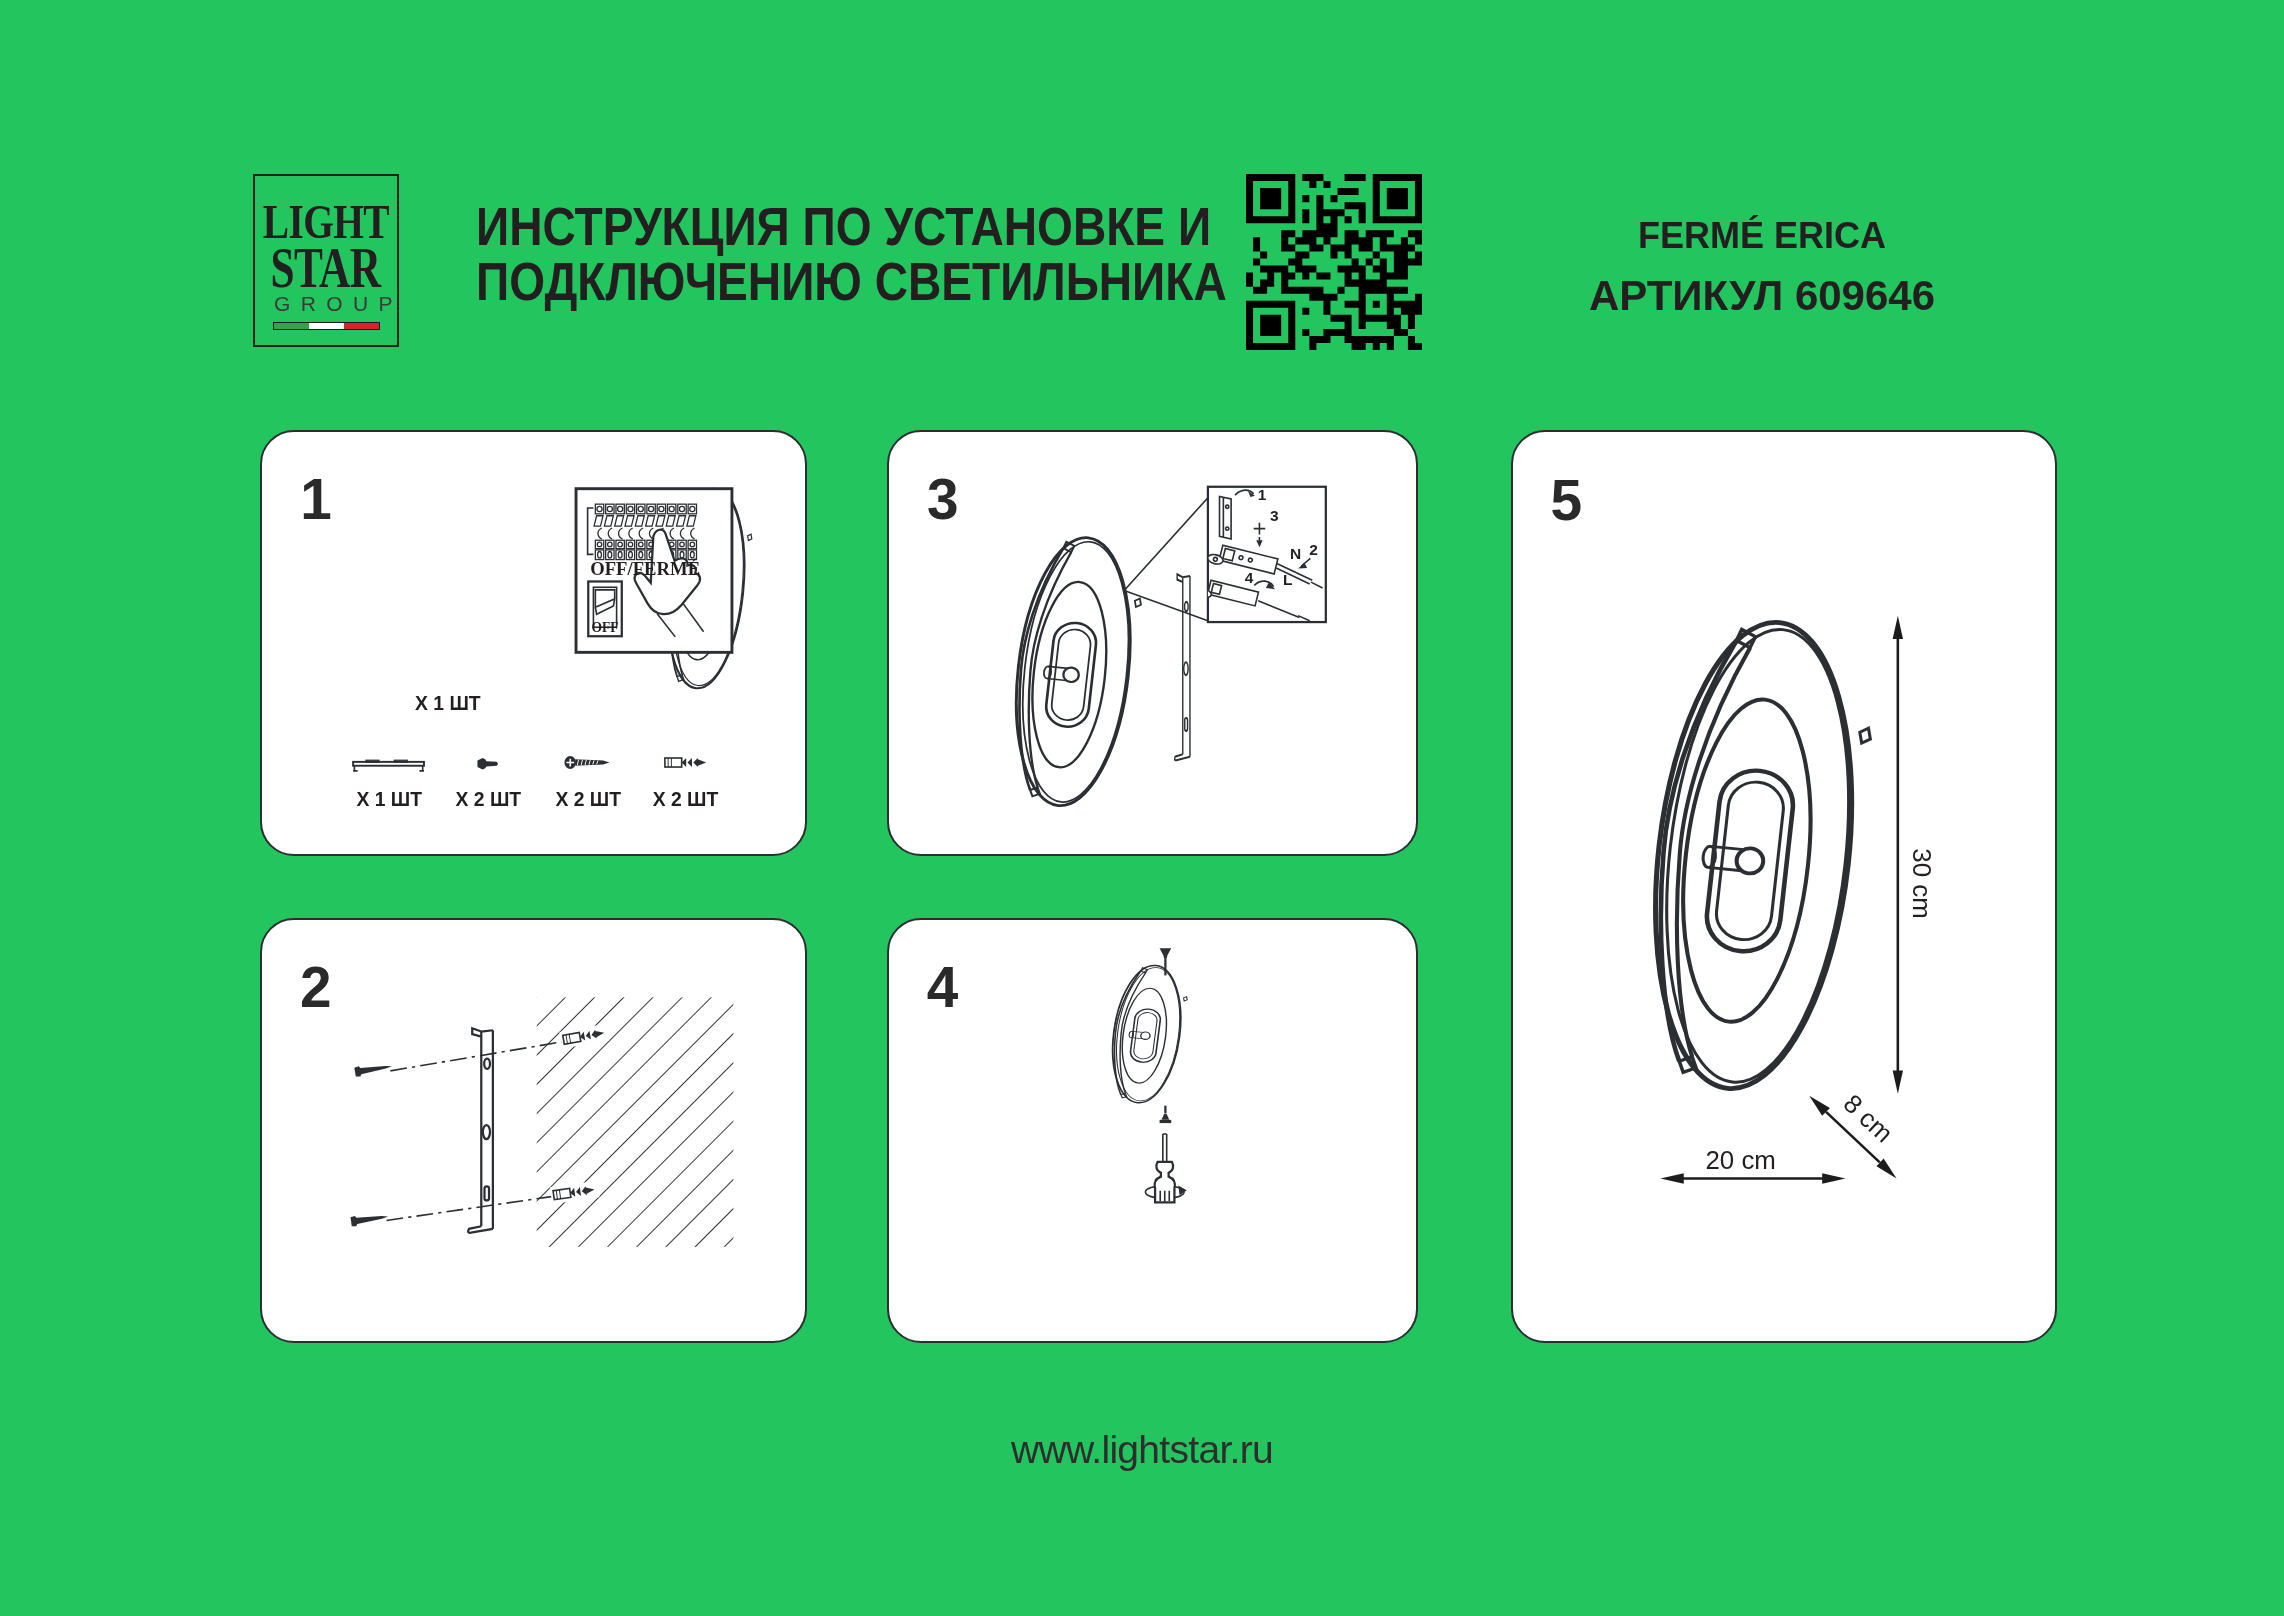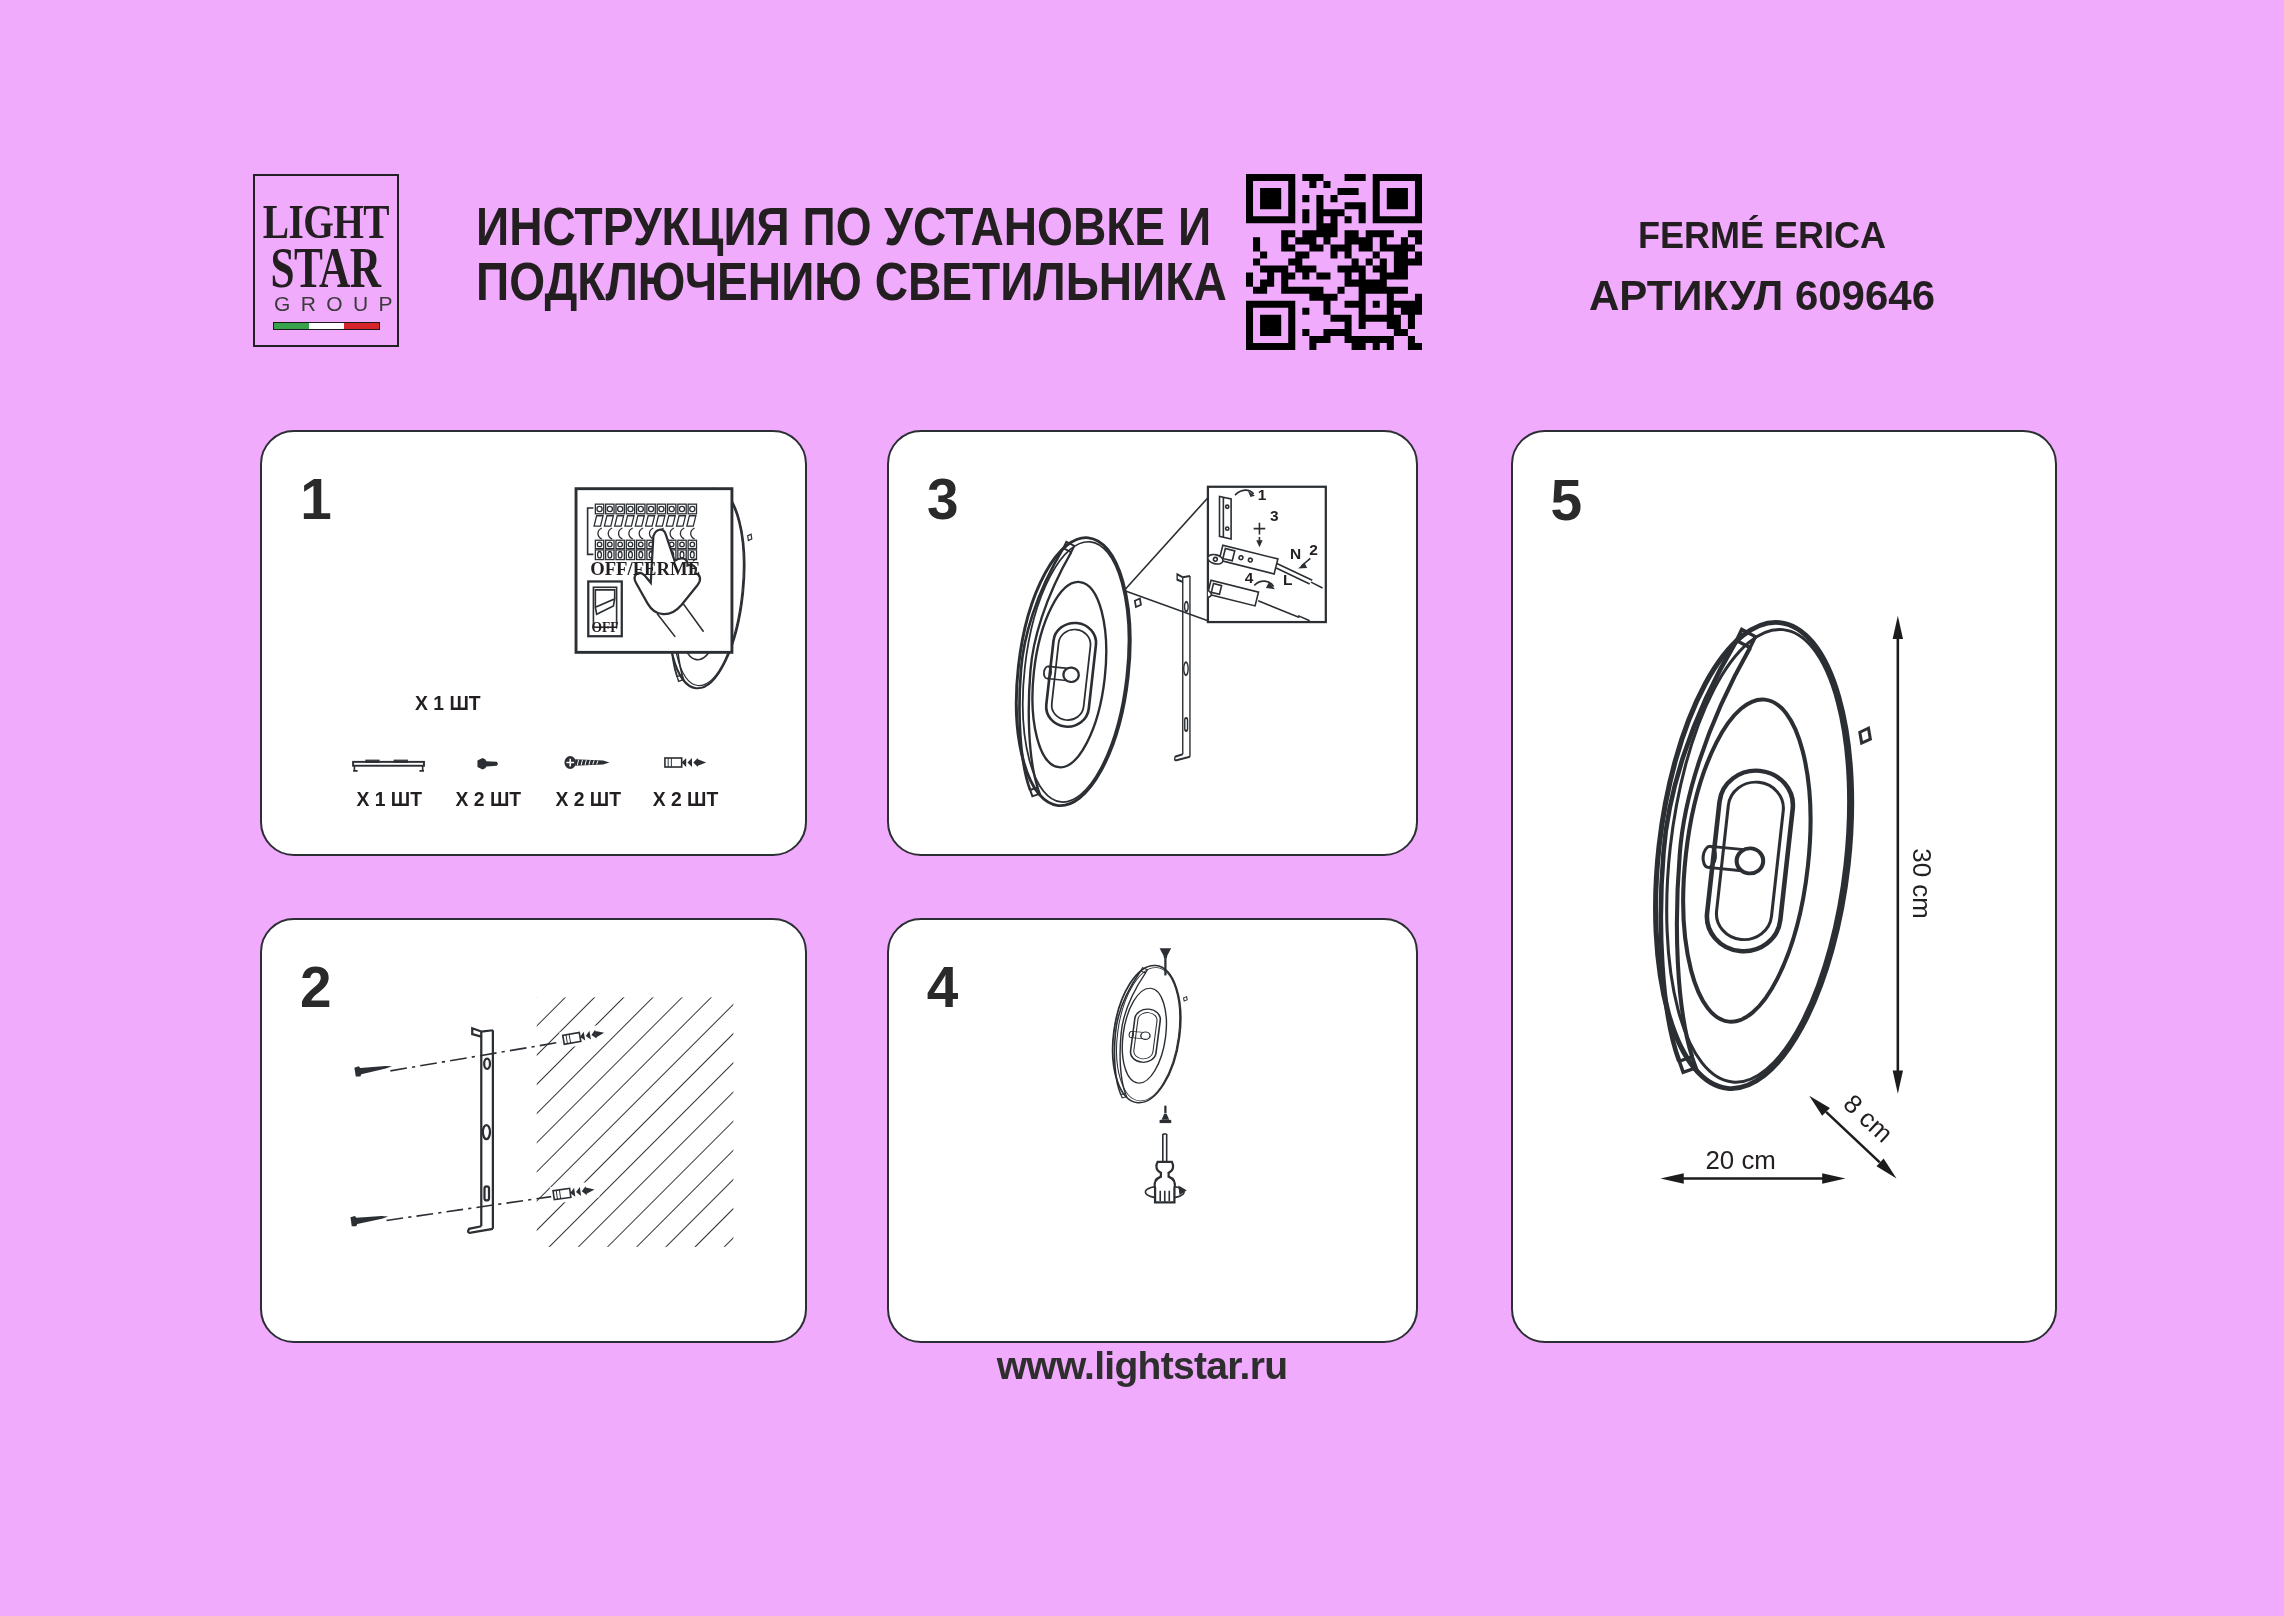"LIGHT" .page { background: #f0abfc -> #22c55e }
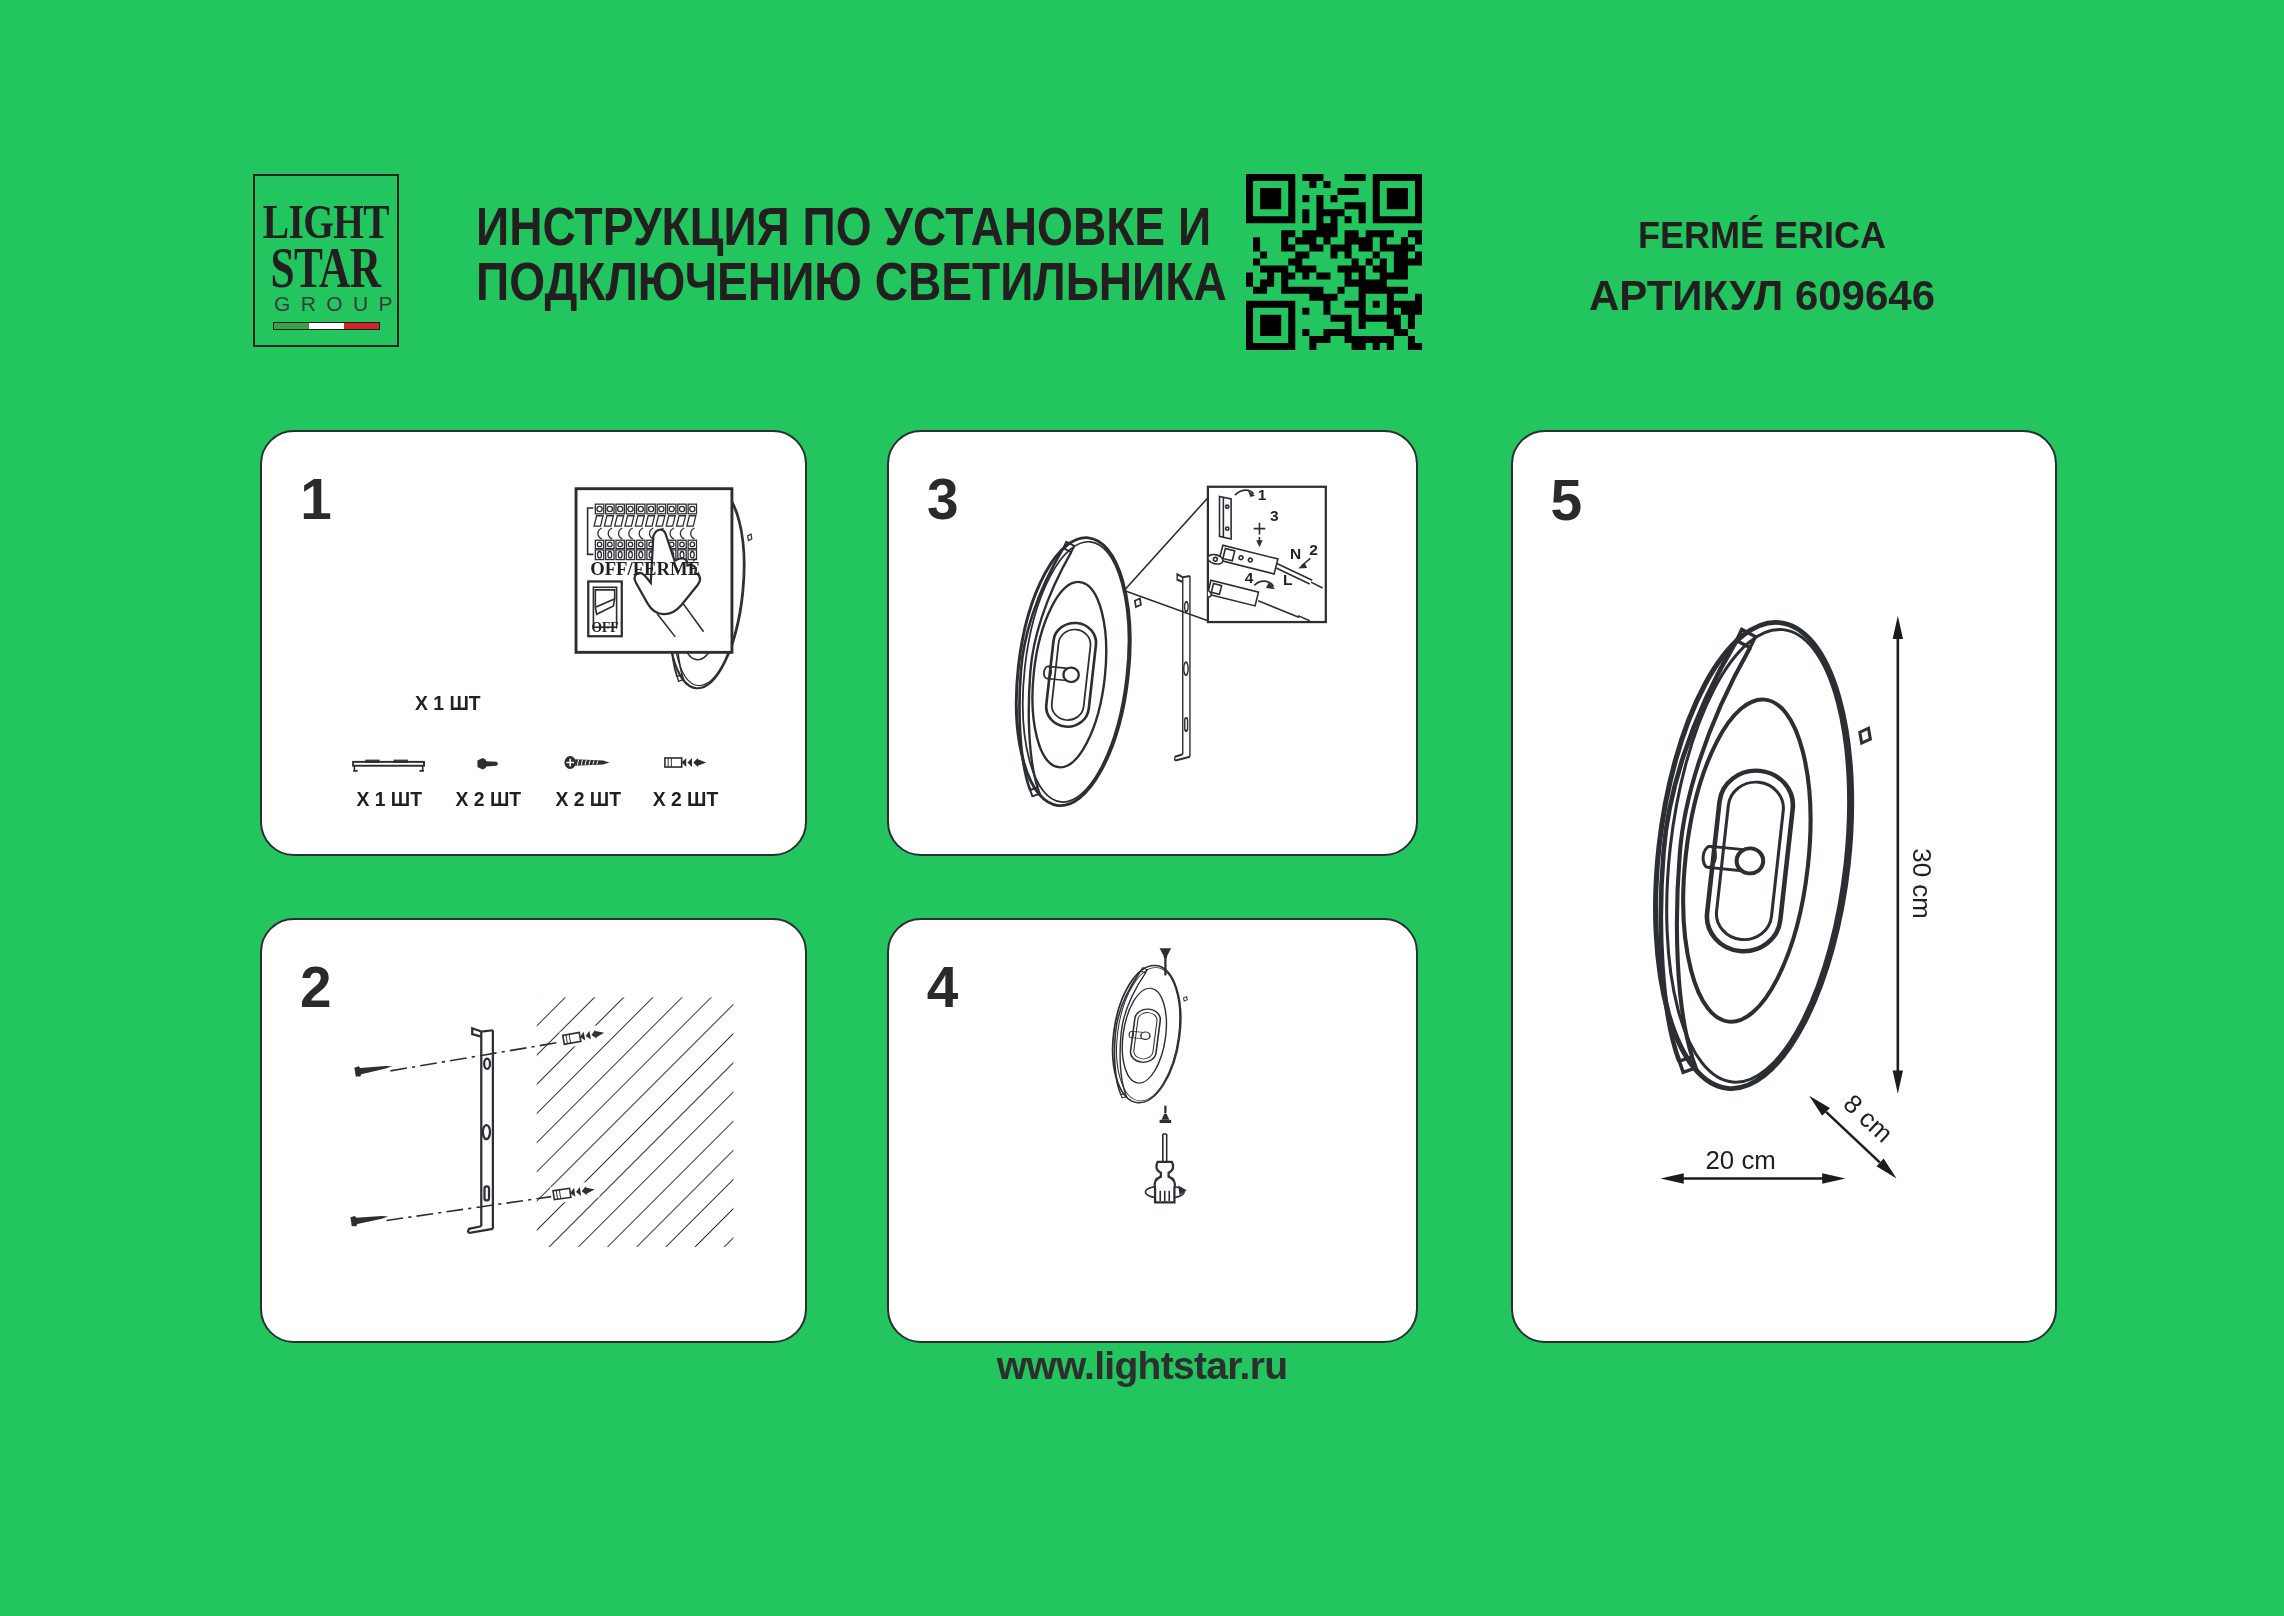"www.lightstar.ru" .footer { font-weight: 700 -> 400; top: 1344px -> 1428px }
